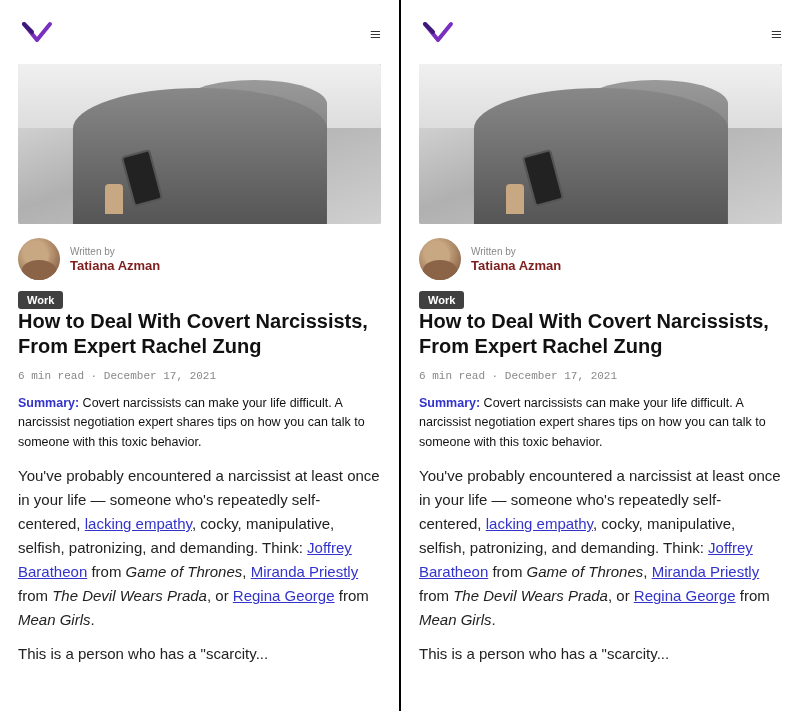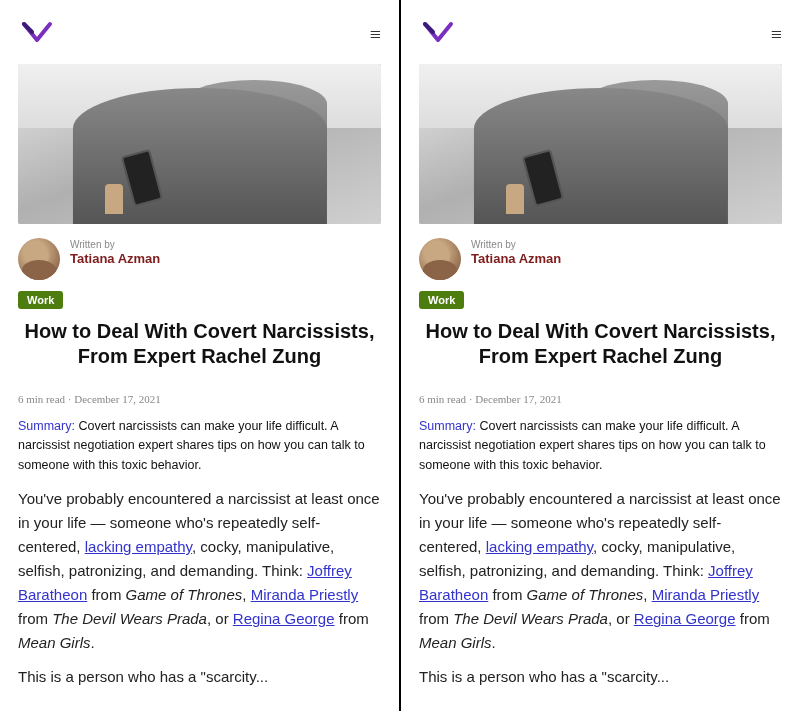"Written by" .author-row { align-items: none -> center }
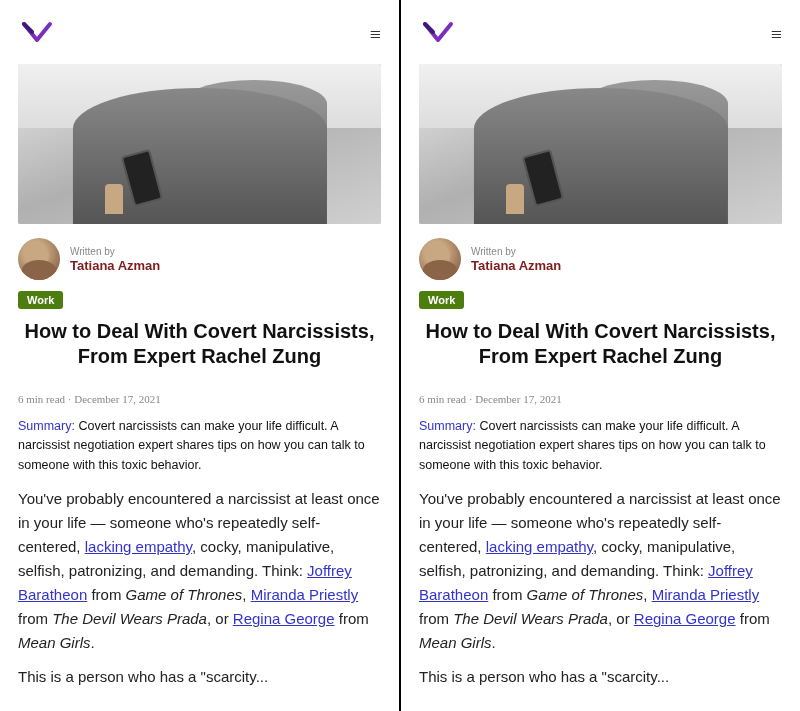"Work" .tag-work { background: #4d7c0f -> #404040; margin-bottom: 10px -> none }
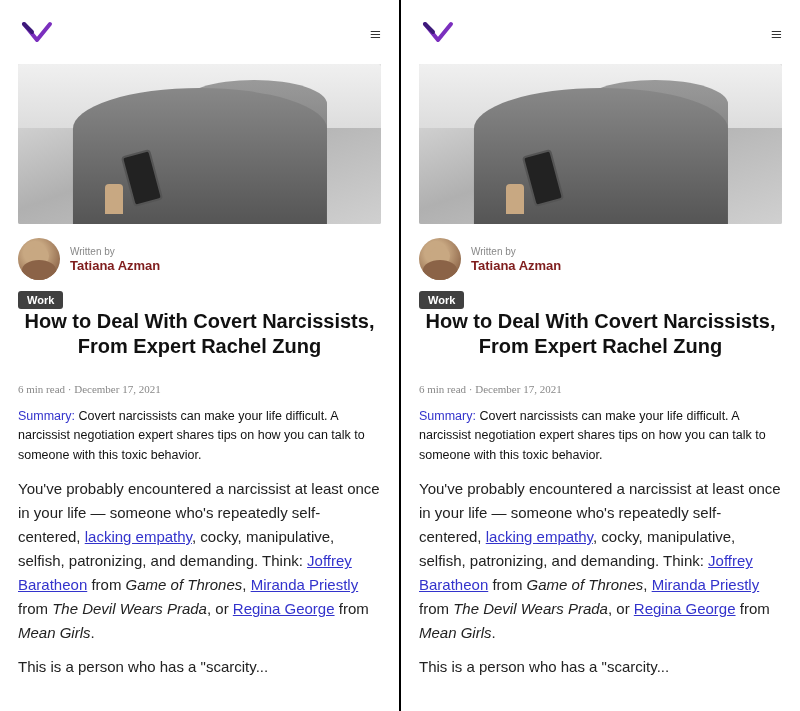"How to Deal With Covert" .article-title { margin-bottom: 24px -> 11px; text-align: center -> none }
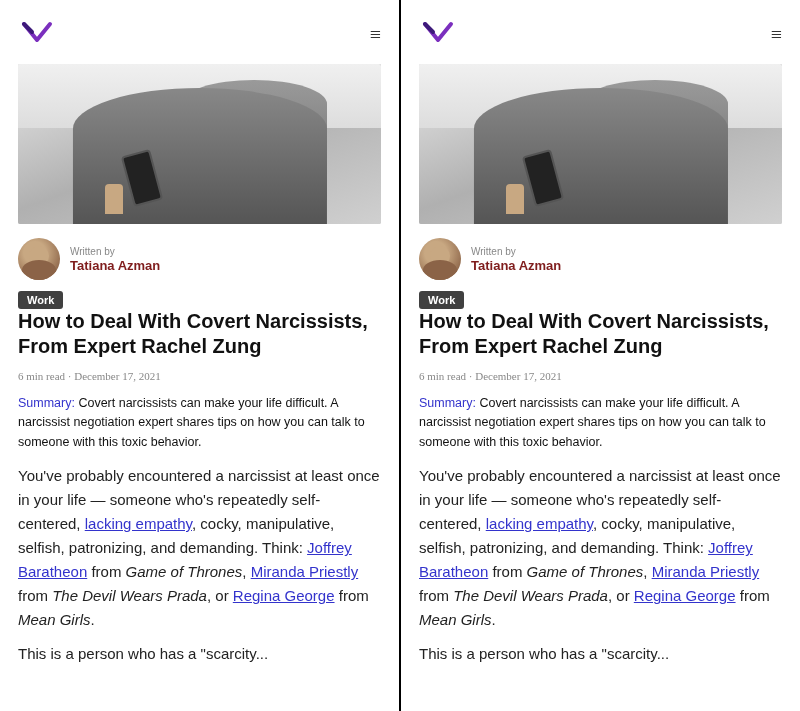"6 min read · December" .article-meta { font-family: Liberation Serif, serif -> Liberation Mono, monospace }
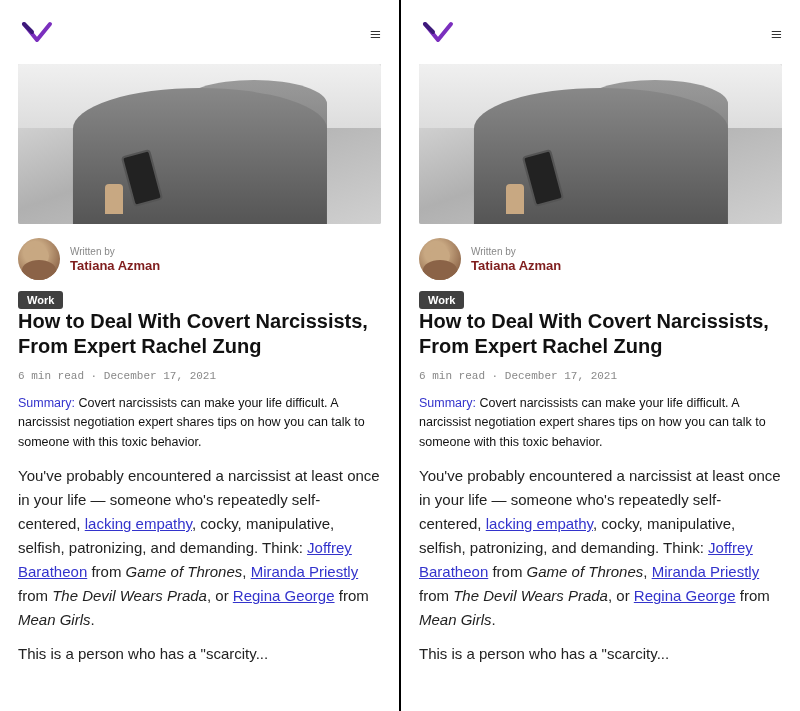"Summary:" .summary-label { font-weight: 400 -> 700 }
